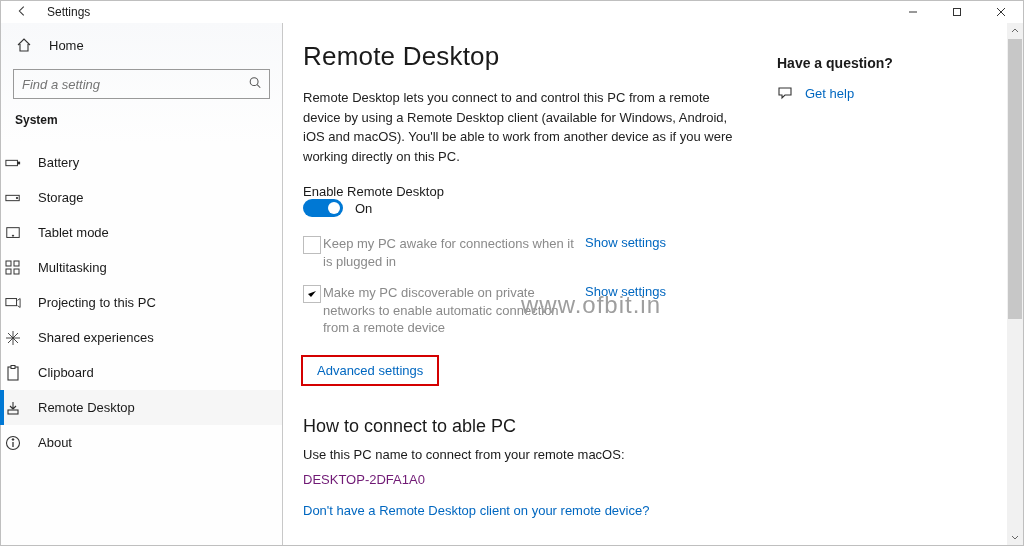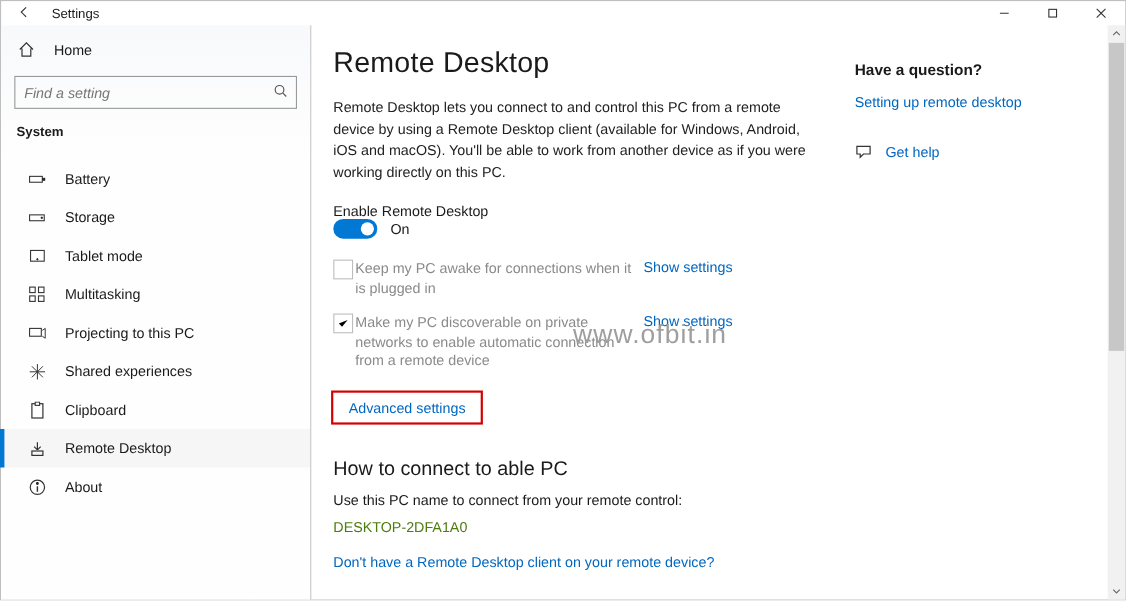"Setting up remote desktop" a.rlink { html: <a>Setting up remote desktop</a> -> none }
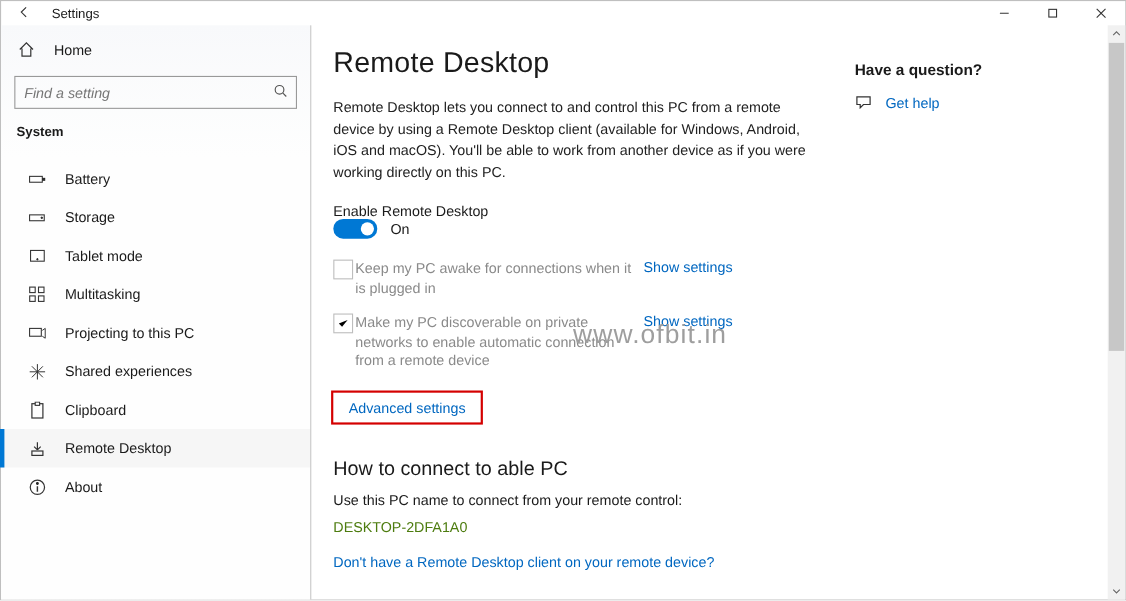"Battery" .nav-item { padding-left: 24px -> 3px }
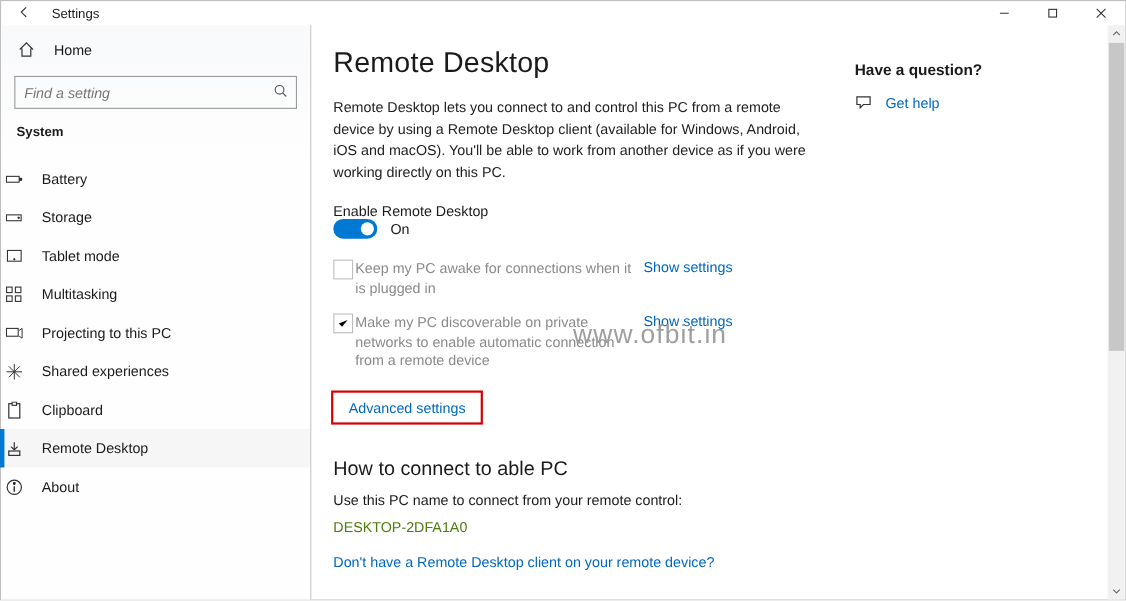"Use this PC name to" p.plain { text: control -> macOS }
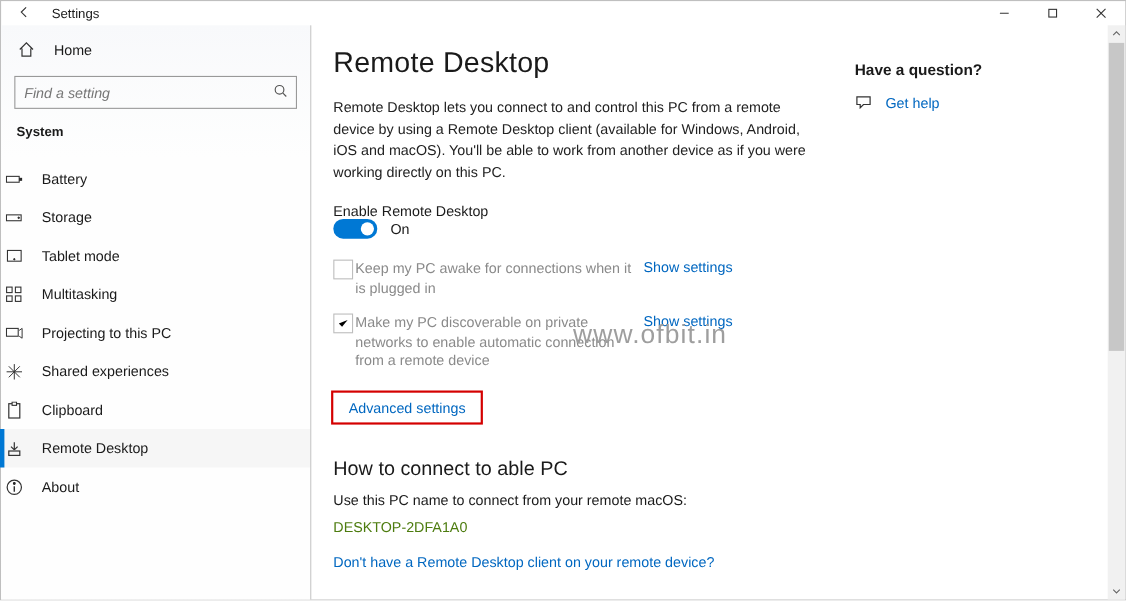"DESKTOP-2DFA1A0" .pc-name { color: #4d7c0f -> #701a75 }
